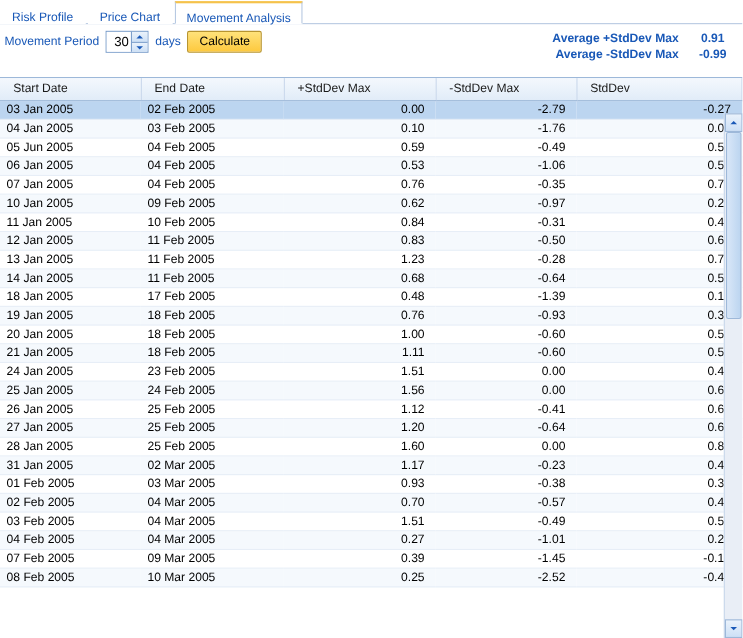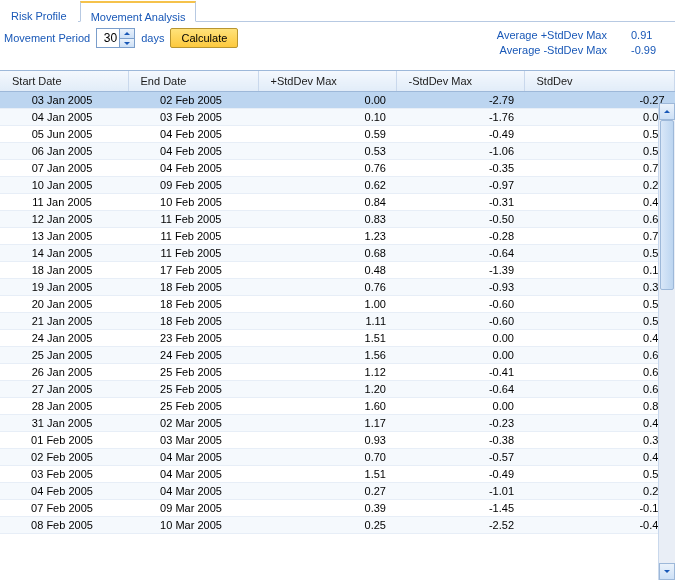"Price Chart" div.tab { html: none -> <div>Price Chart</div> }
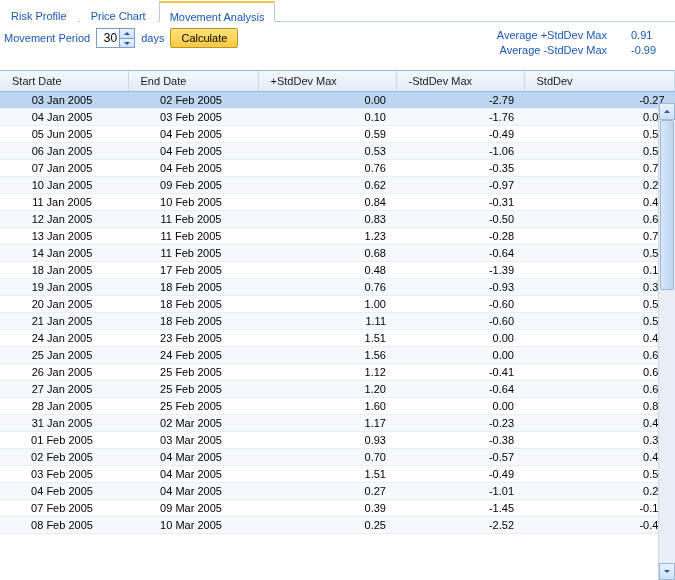"Average +StdDev Max" .summary-row { font-weight: none -> bold; gap: 24px -> 14px }
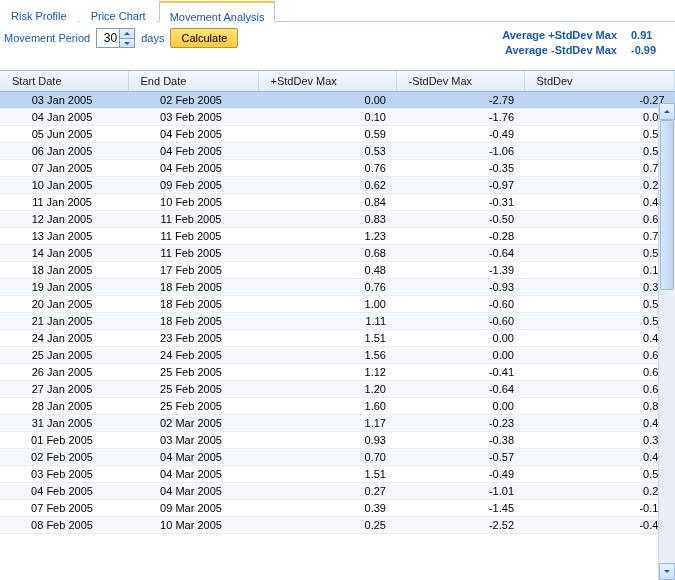"0.91" .summary-val { text-align: left -> center }
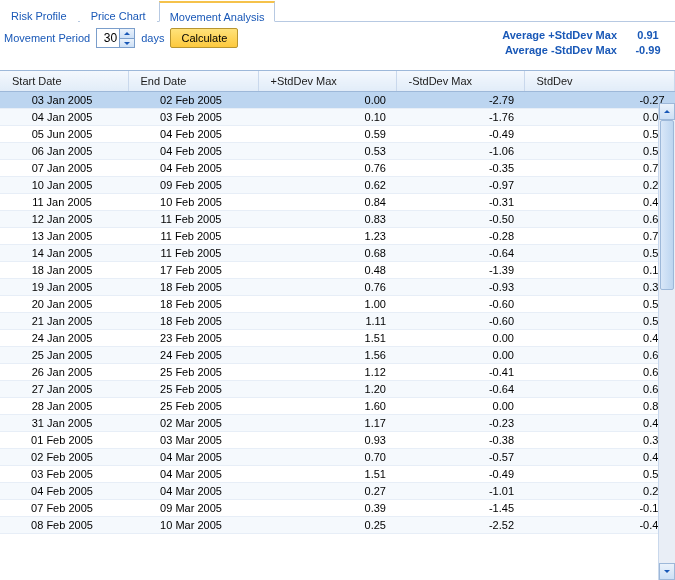"03 Jan 2005" .col-start, .col-end { text-align: center -> left }
